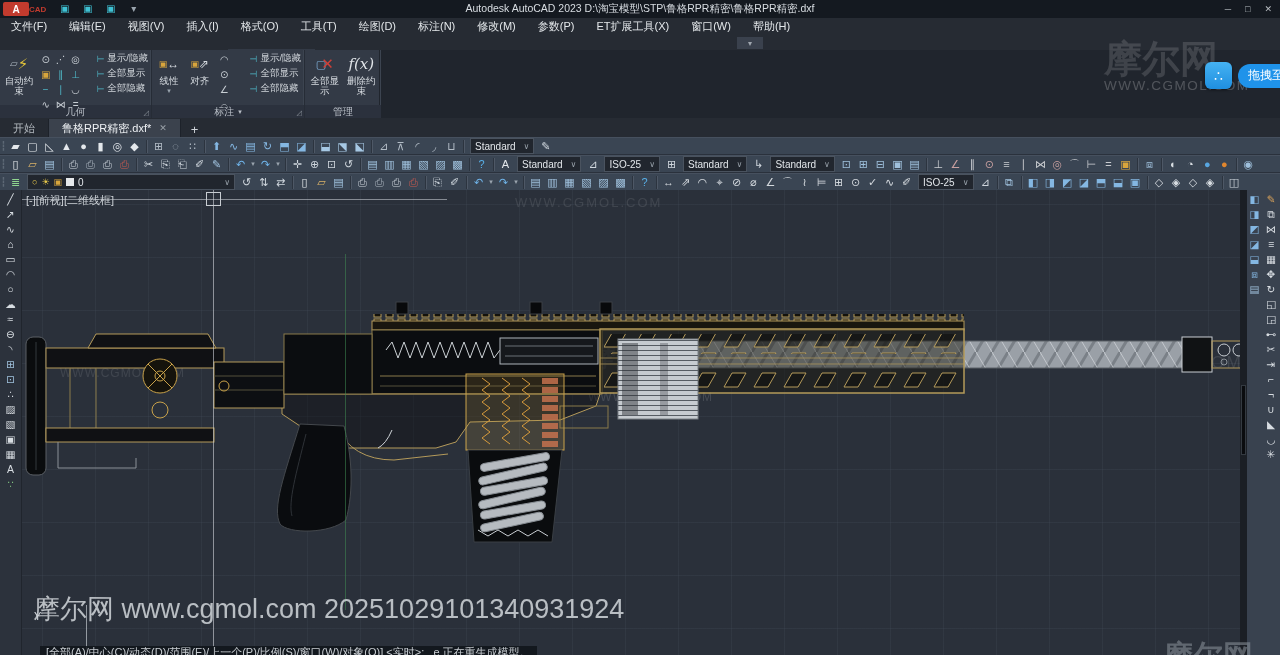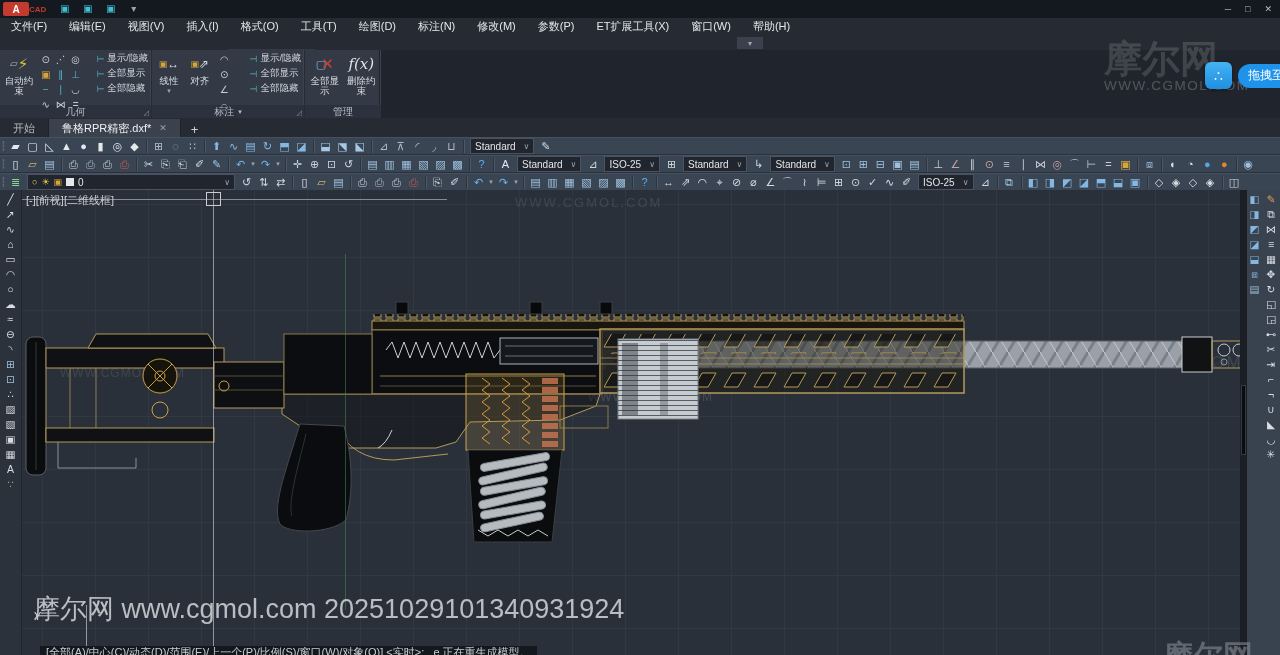"Autodesk AutoCAD 2023" div.tb-title { html: none -> <div>Autodesk AutoCAD 2023 D:\淘宝模型\STP\鲁格RPR精密\鲁格RPR精密.dxf</div> }
